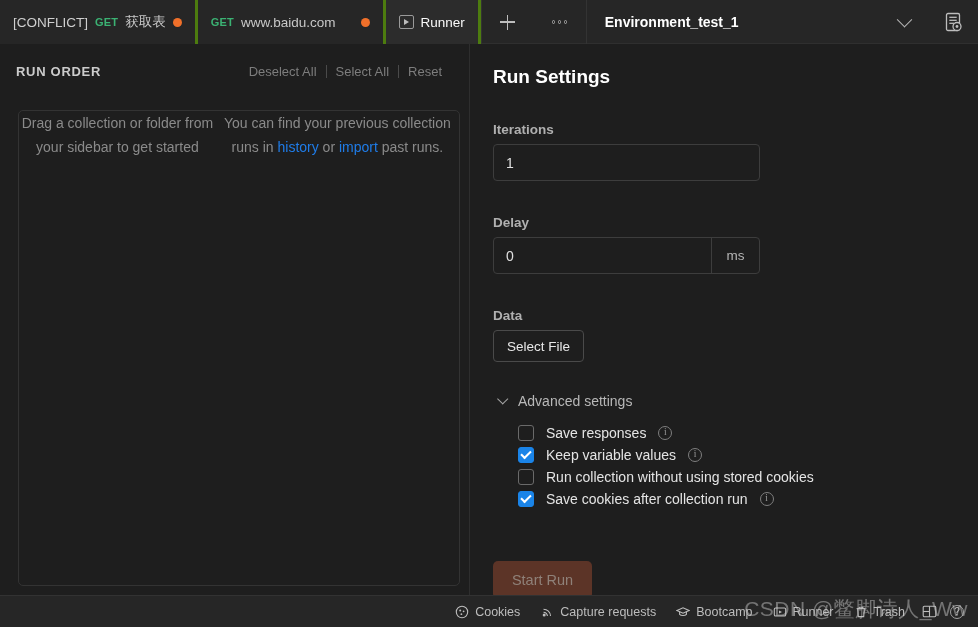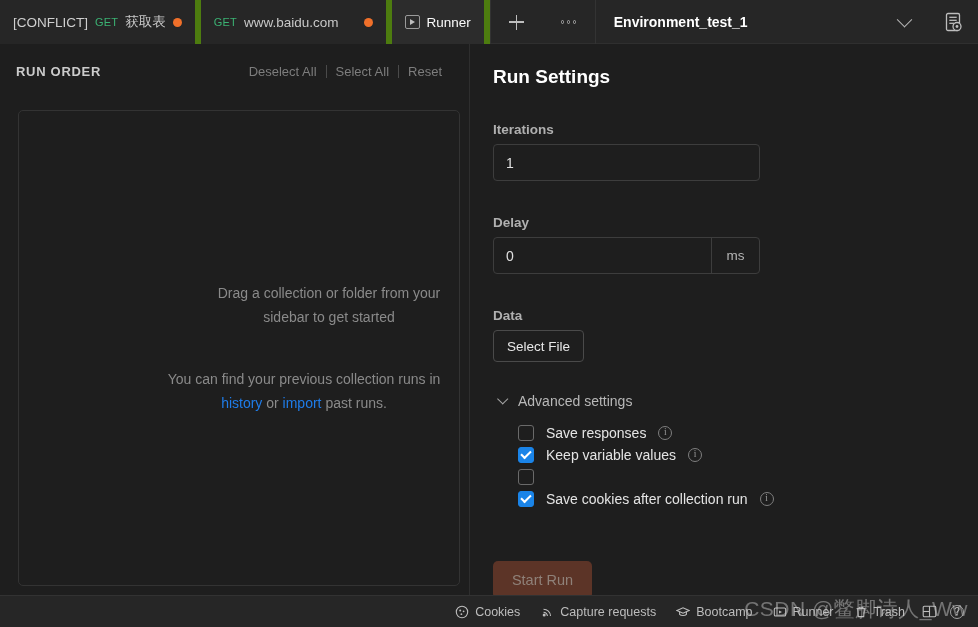"[CONFLICT]" .tab { border-right: 6px solid #4d7c0f -> 3px solid #4d7c0f }
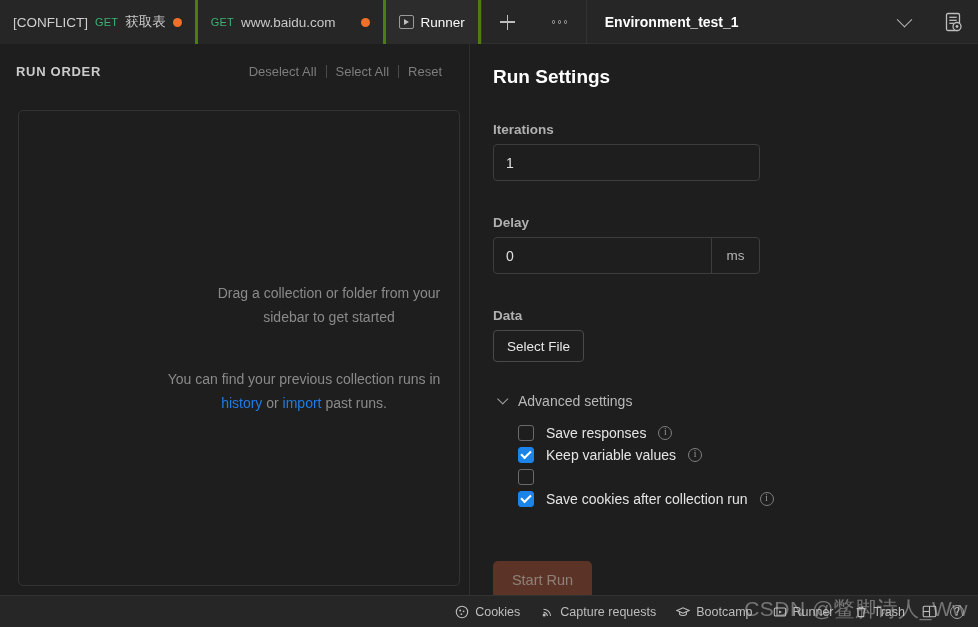"GET" .tab .method { font-weight: normal -> bold }
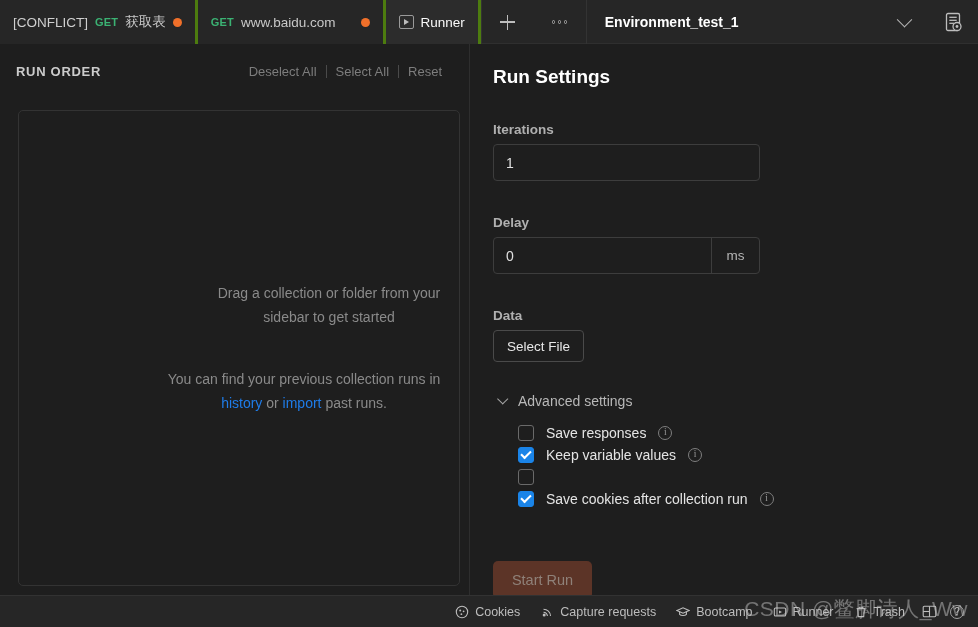"Drag a collection or folder" .dropzone { align-items: flex-end -> flex-start; flex-direction: column -> row }
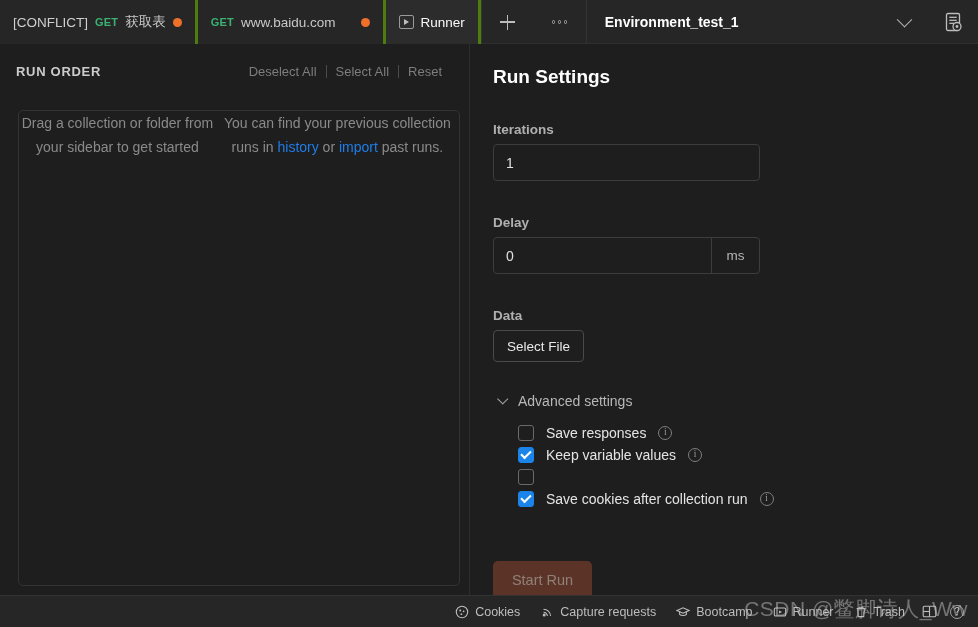"Run collection without using stored" span.cb-text { html: none -> <span>Run collection without using stored cookies</span> }
